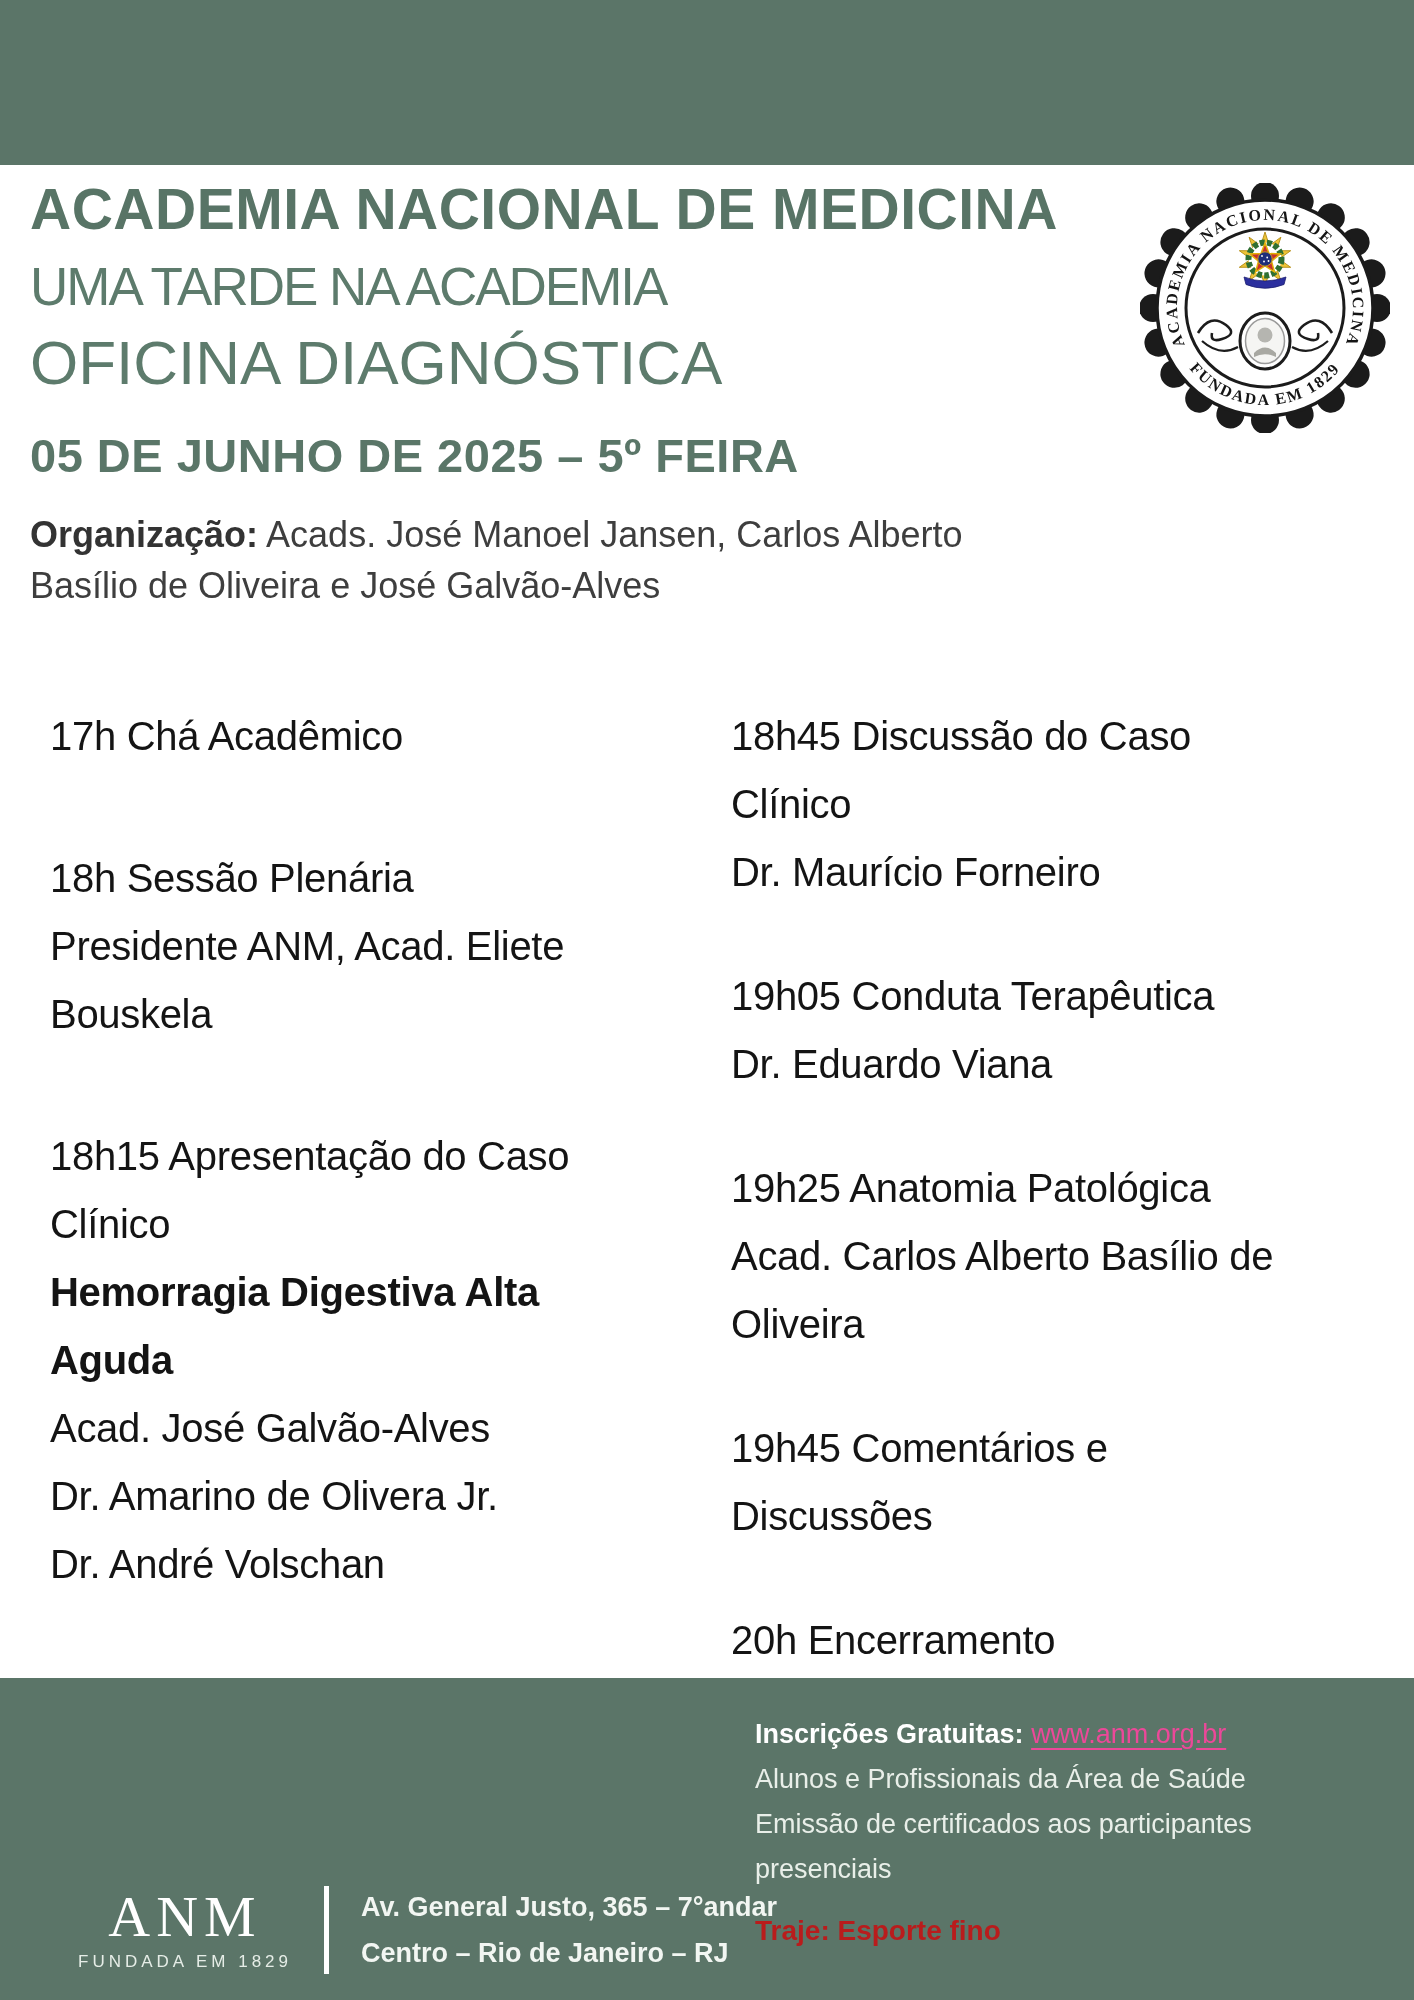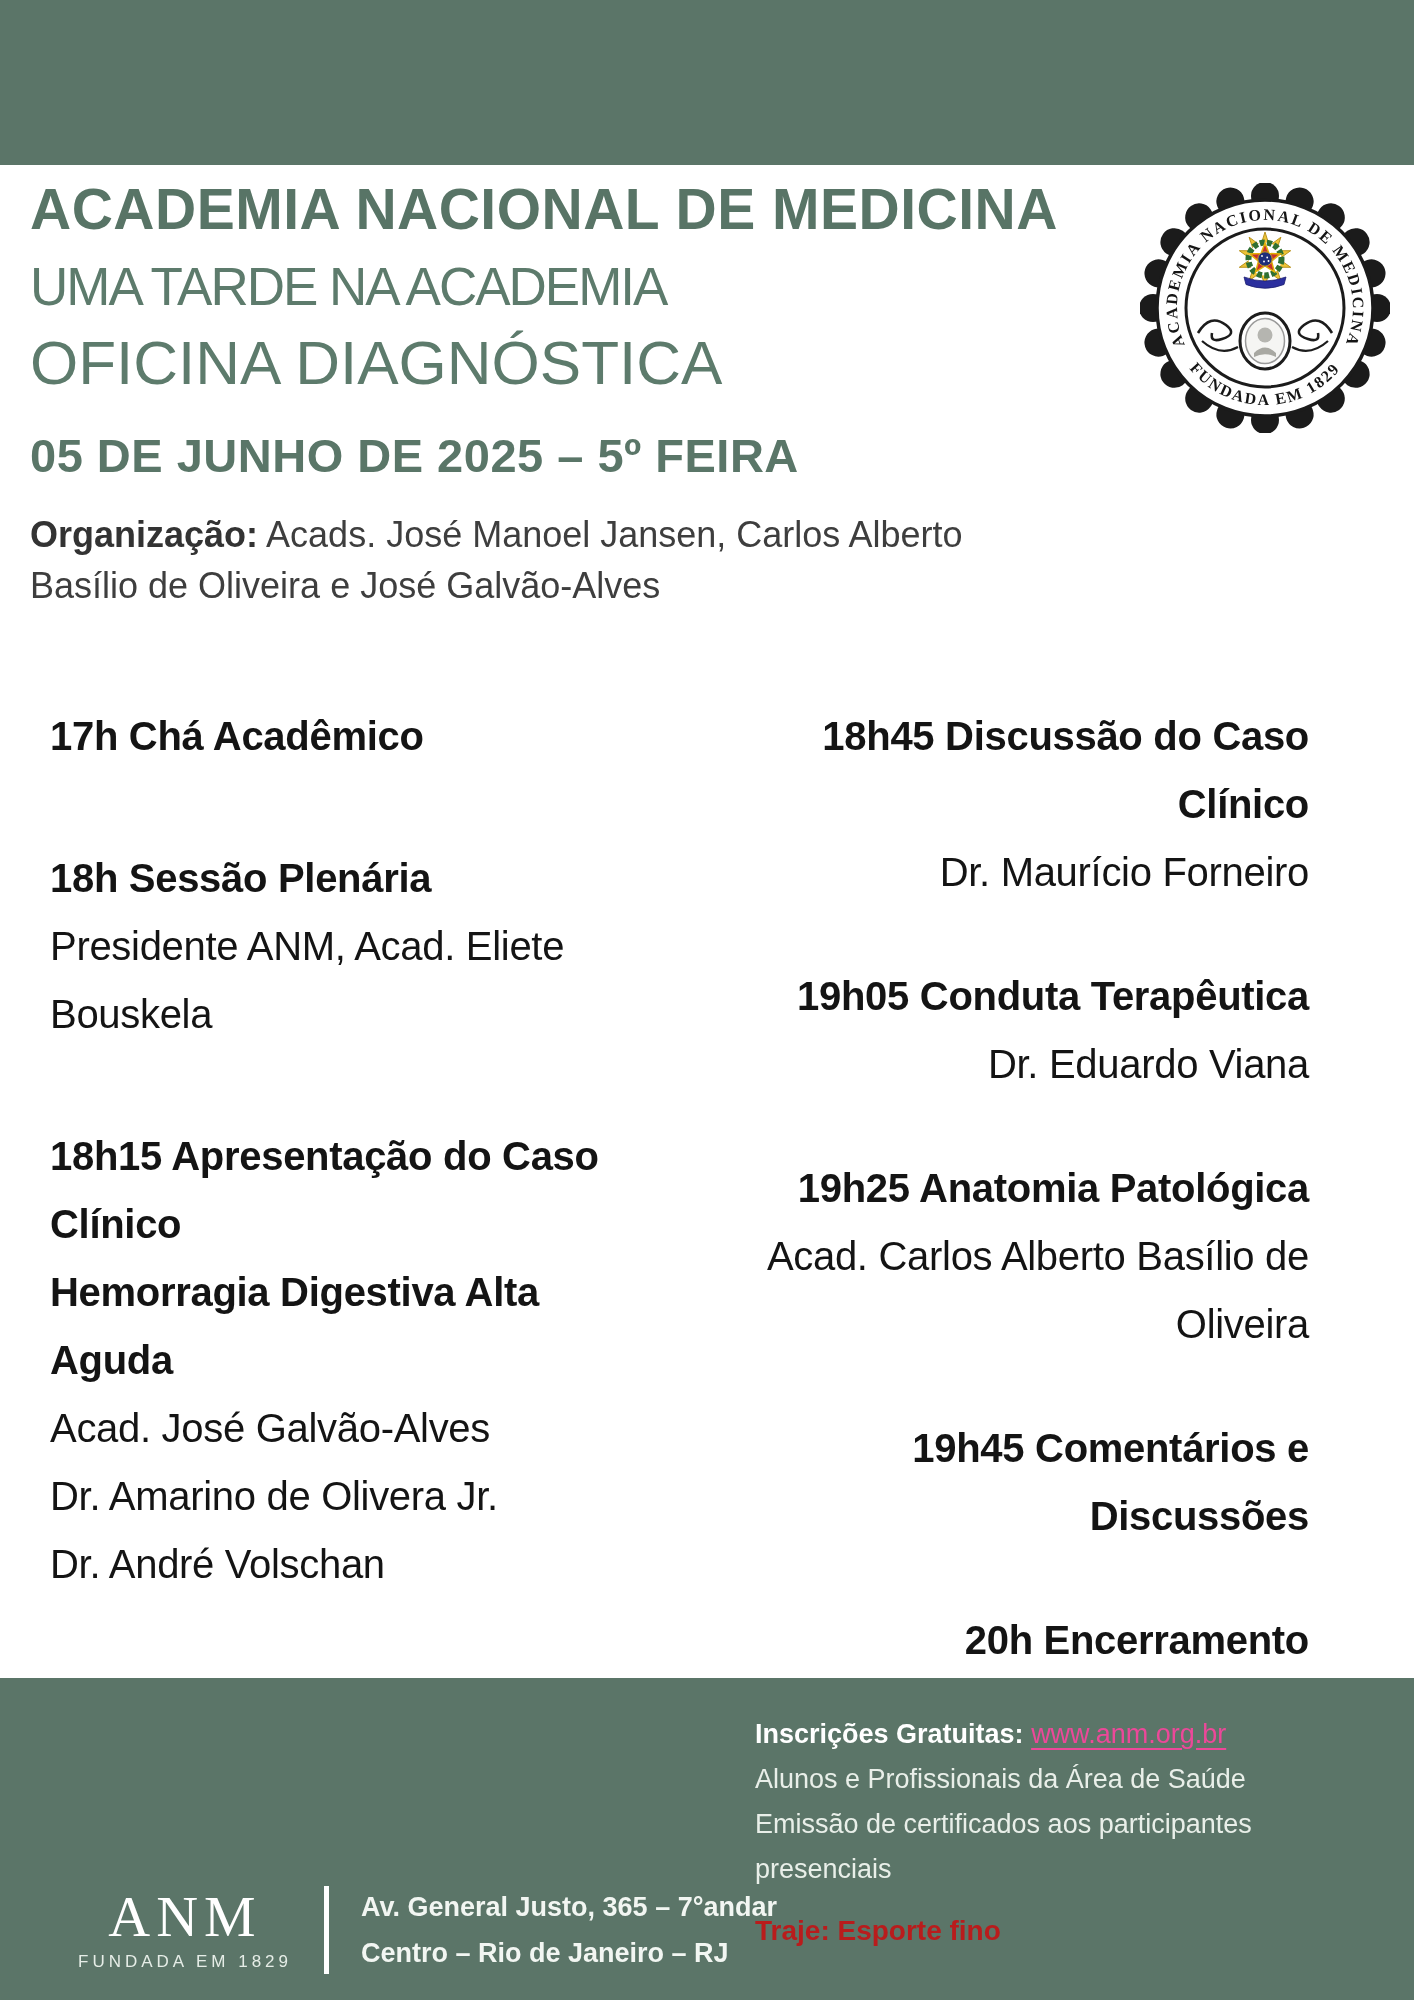"17h Chá Acadêmico" .item .t { font-weight: 700 -> 400 }
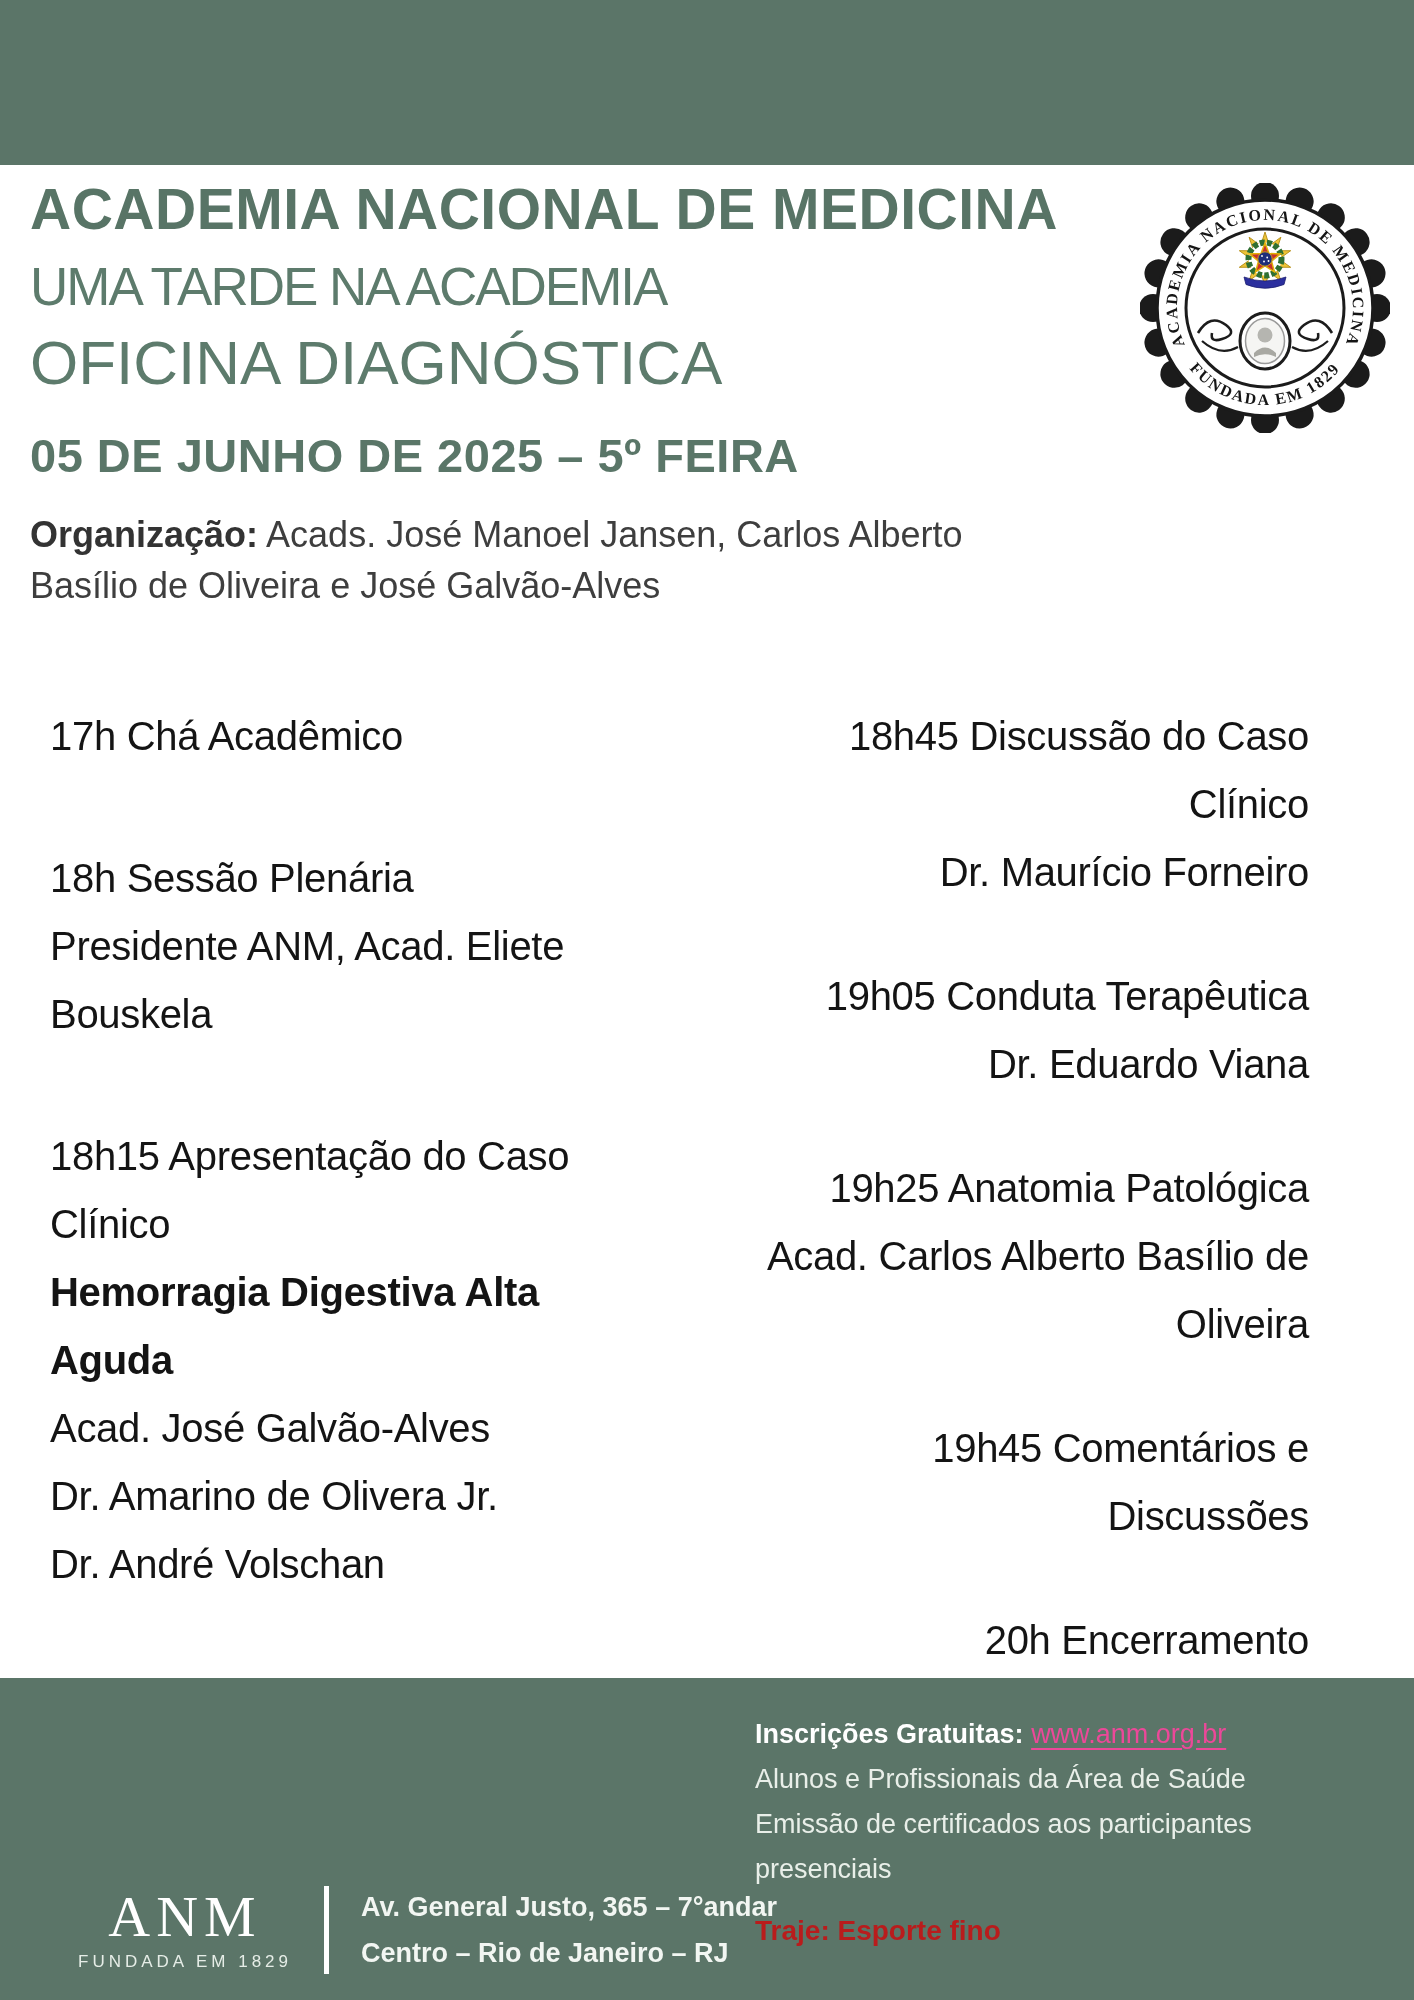"18h45 Discussão do Caso Clínico" .sched-right .item { text-align: right -> none }
